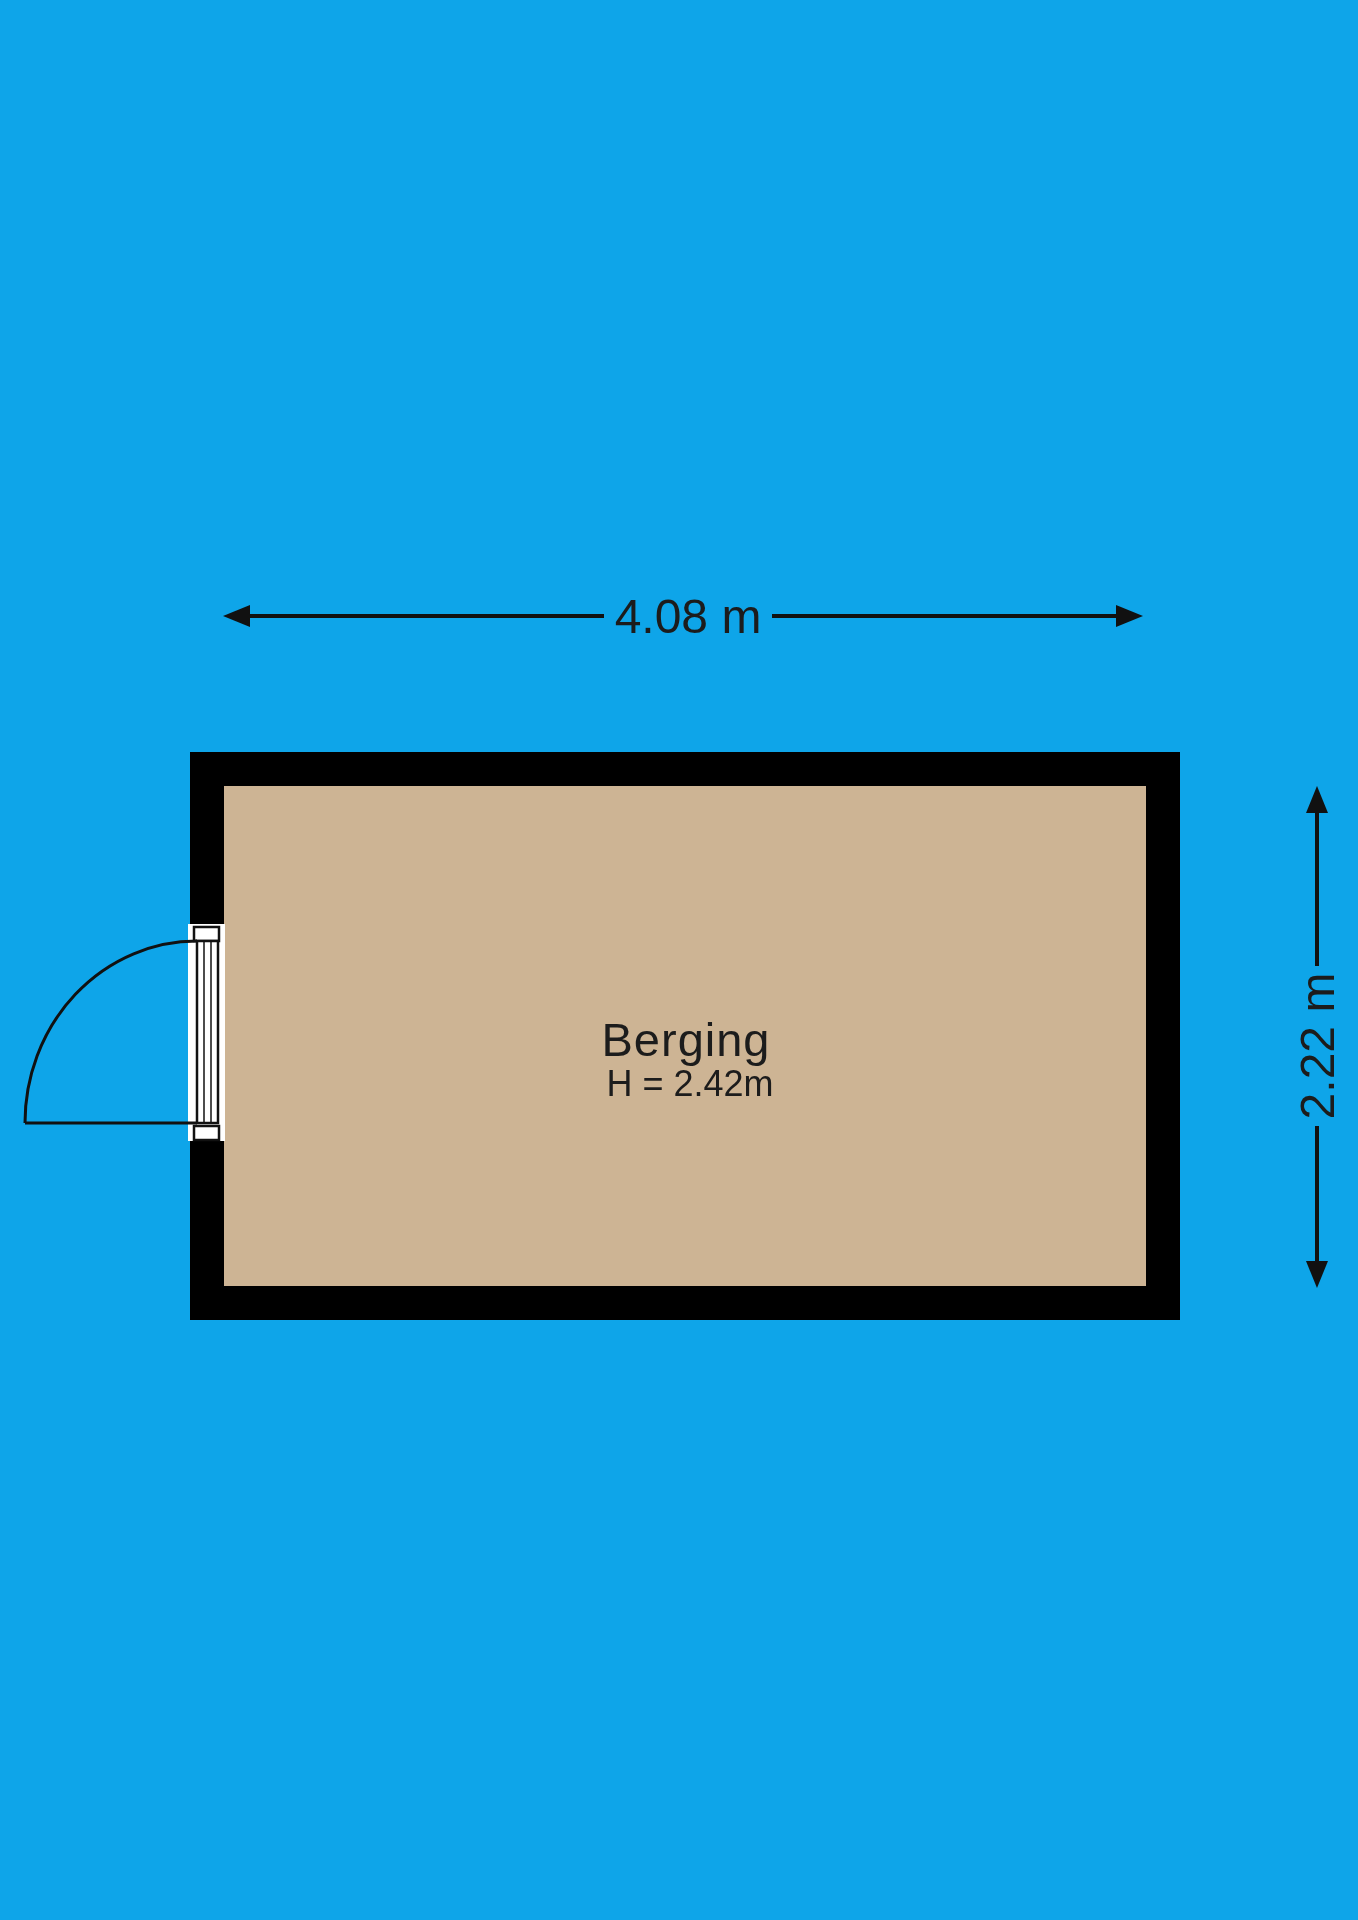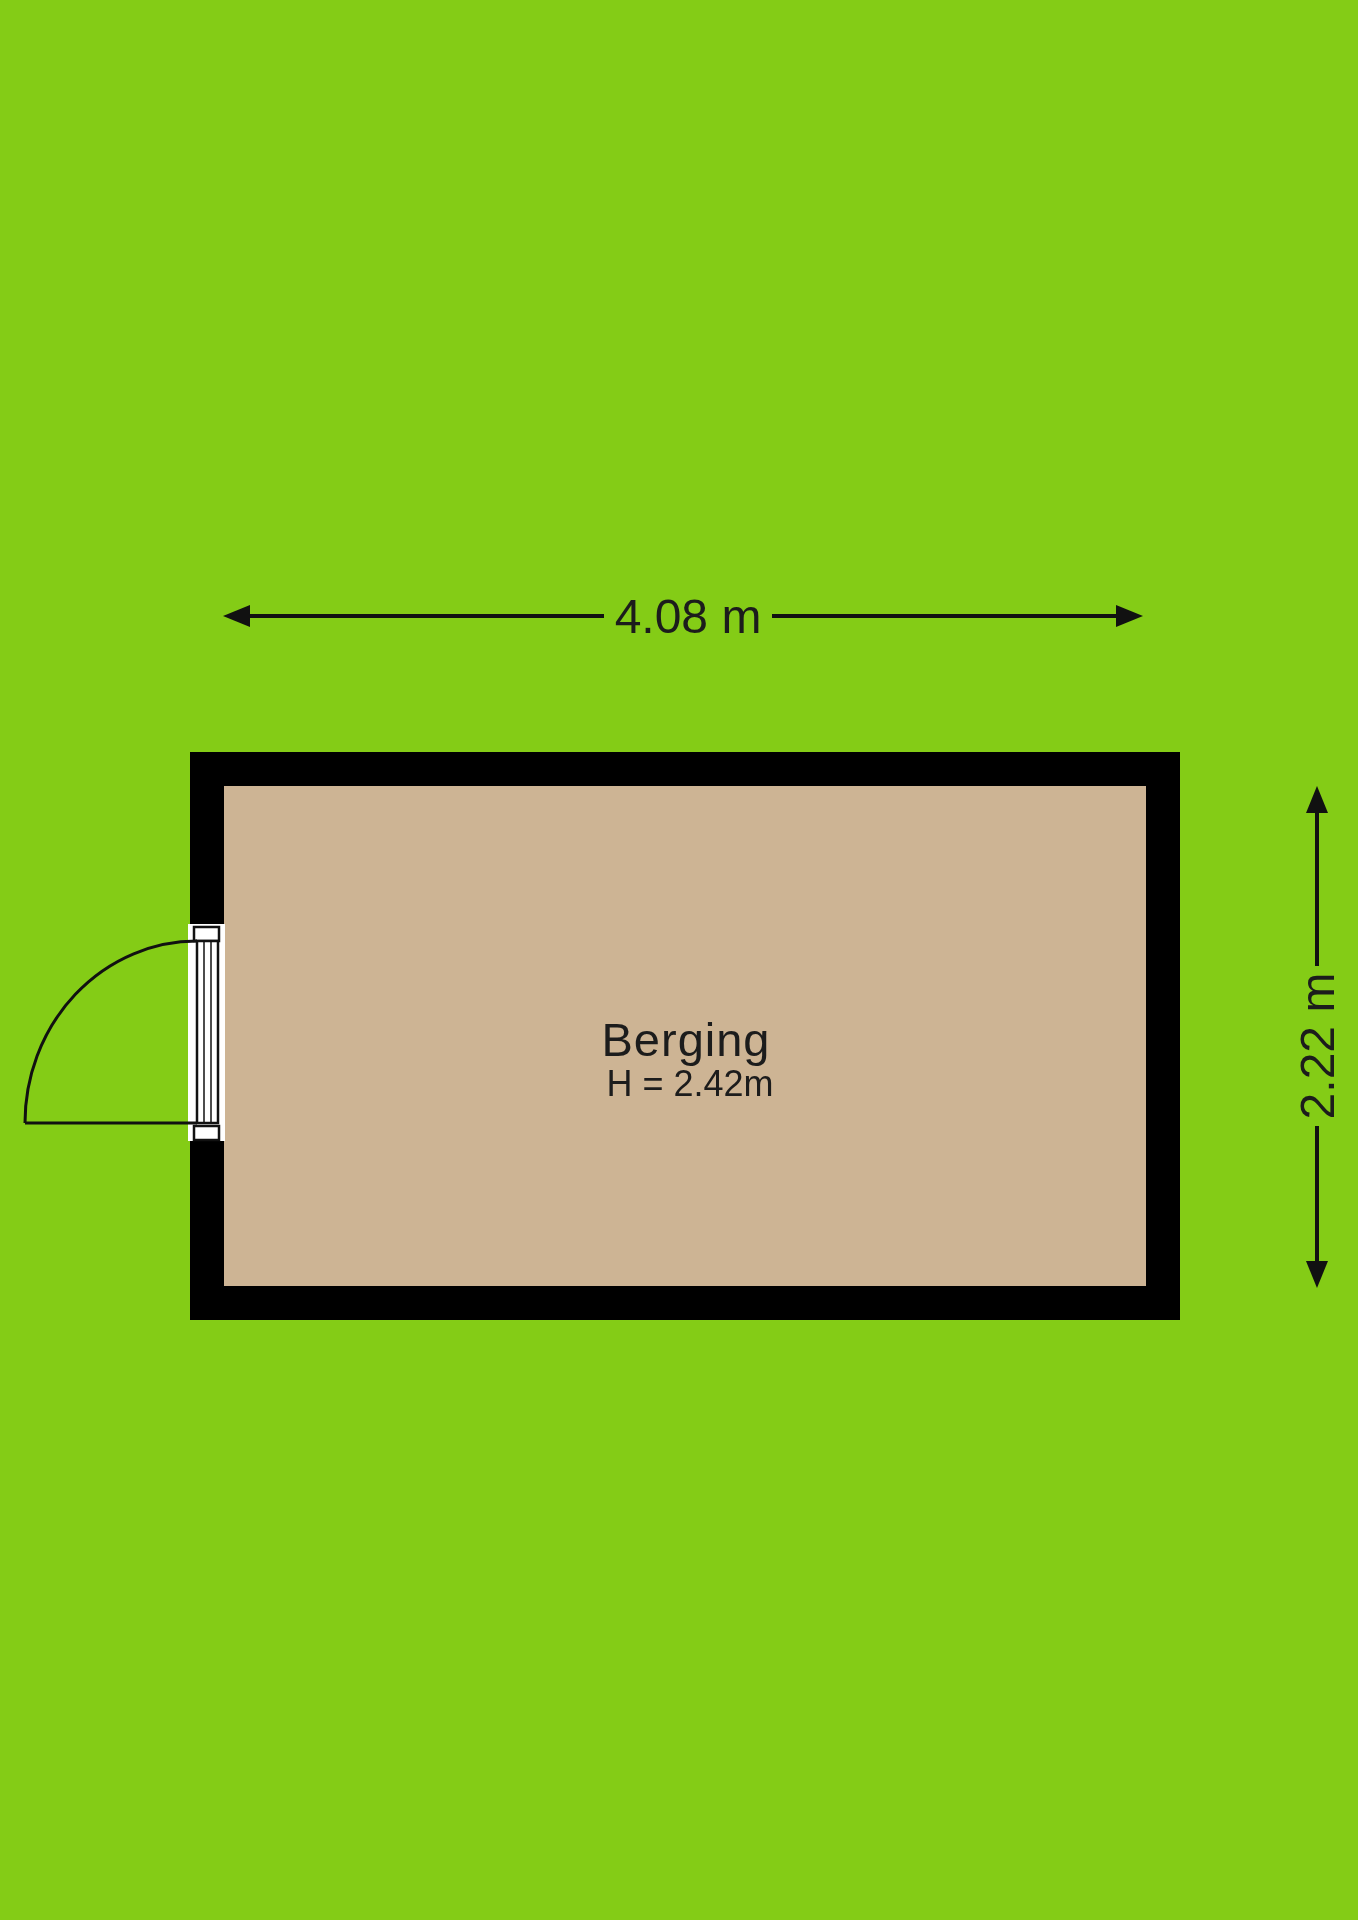"4.08 m" .canvas { background: #84cc16 -> #0ea5e9 }
